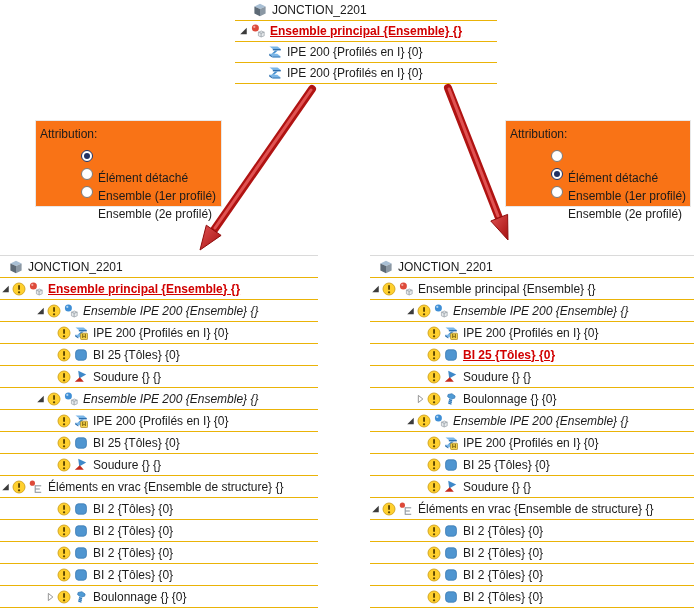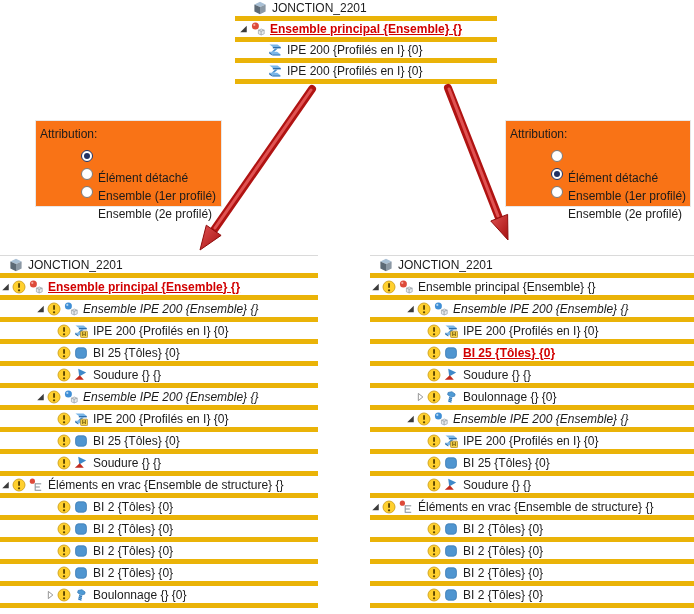"JONCTION_2201" .tree .row { border-bottom: 5px solid #eab308 -> 1px solid #eab308 }
